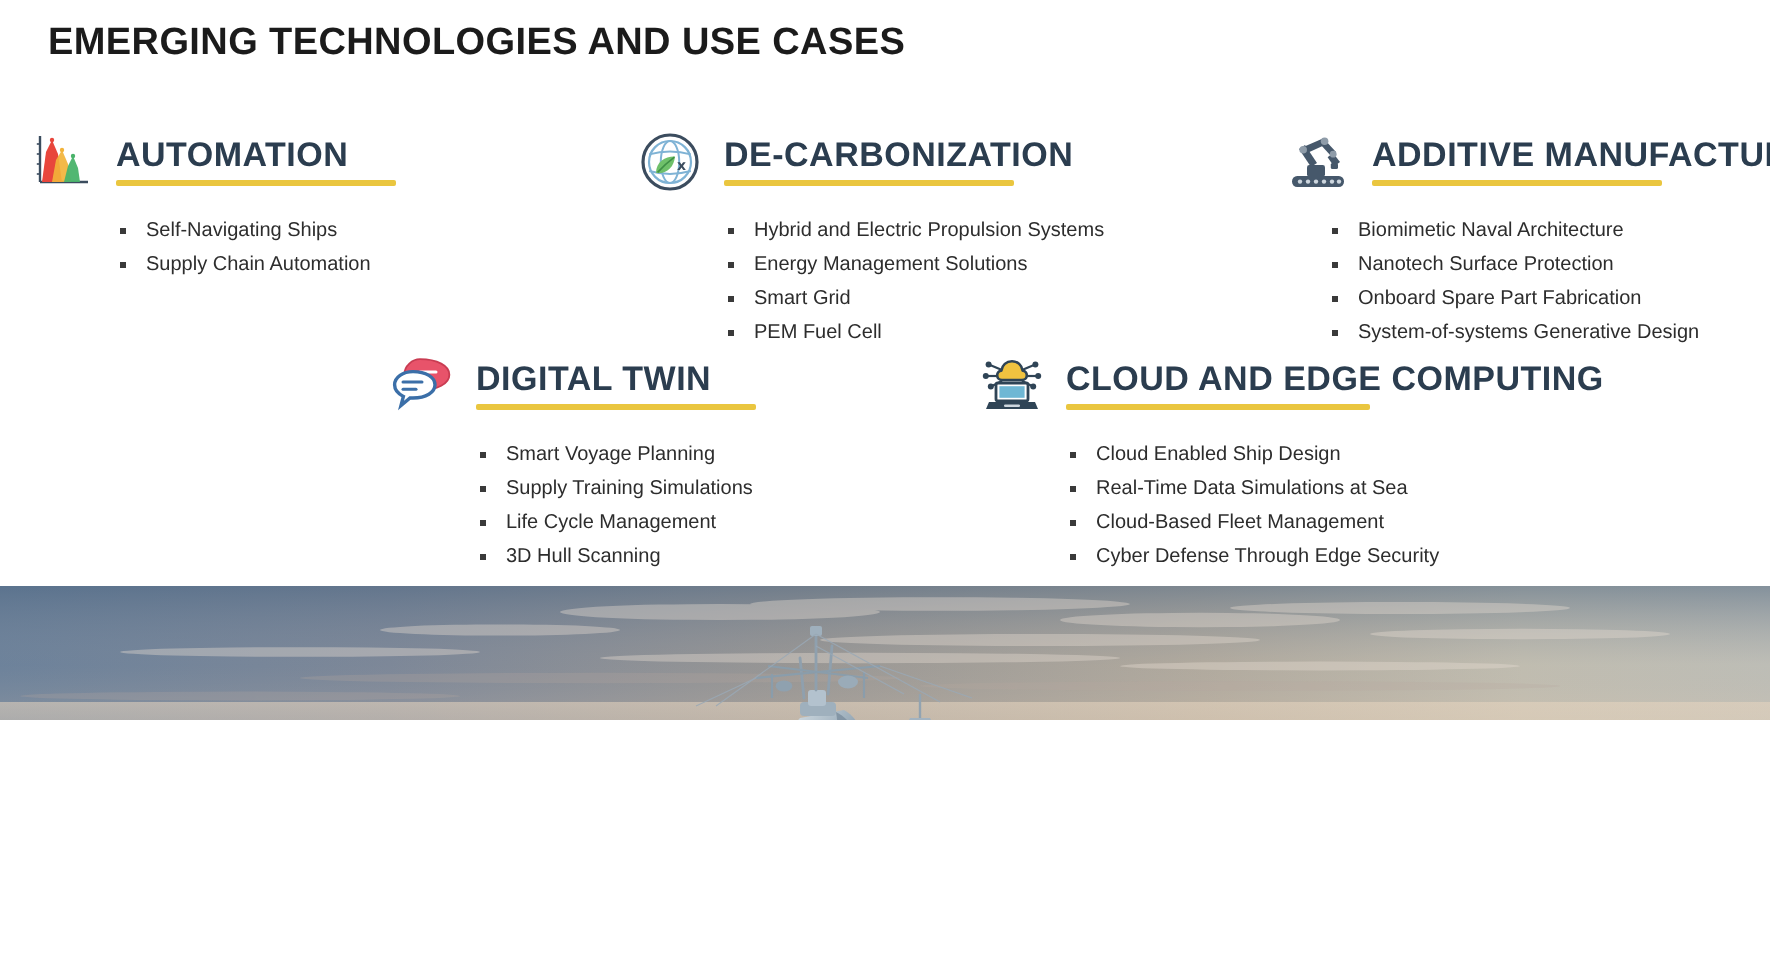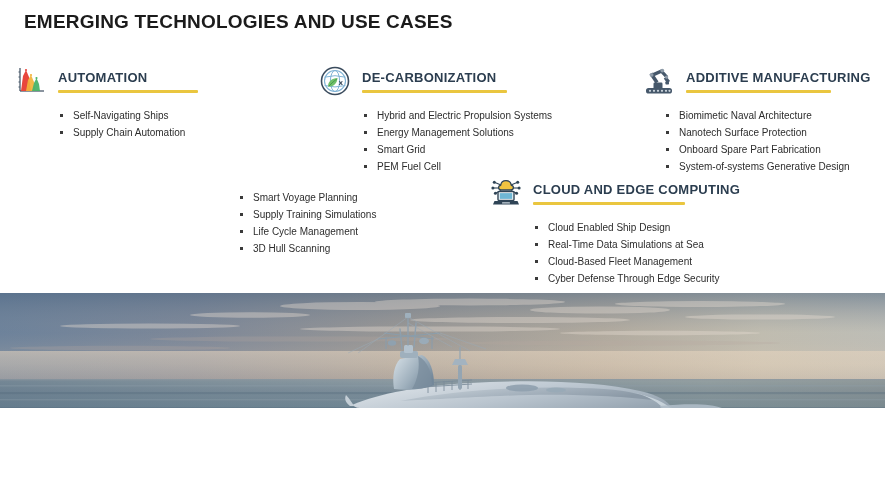"EMERGING TECHNOLOGIES AND USE CASES" .slide { height: 408px -> 360px }
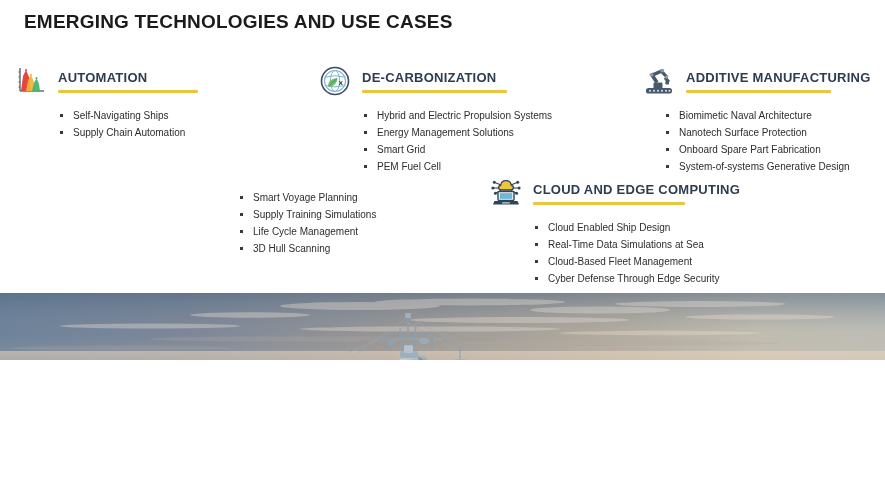"AUTOMATION" .topic-title { font-size: 13px -> 17px }
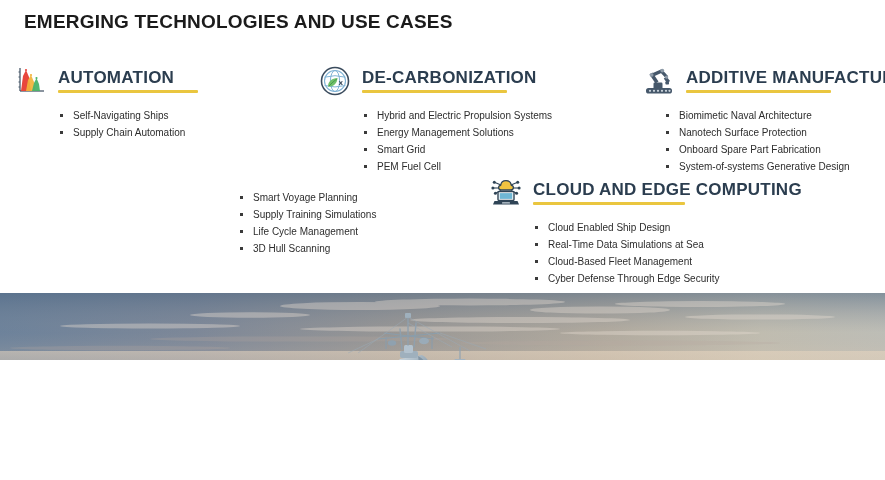"DIGITAL TWIN" div.topic-head { html: none -> <div> <div> <svg> <path></path> <g> <line></line> <line></line> </g> <path></path> <g> <line></line> <line></line> </g> </svg> </div> <div> <div>DIGITAL TWIN</div> <div></div> </div> </div> }
